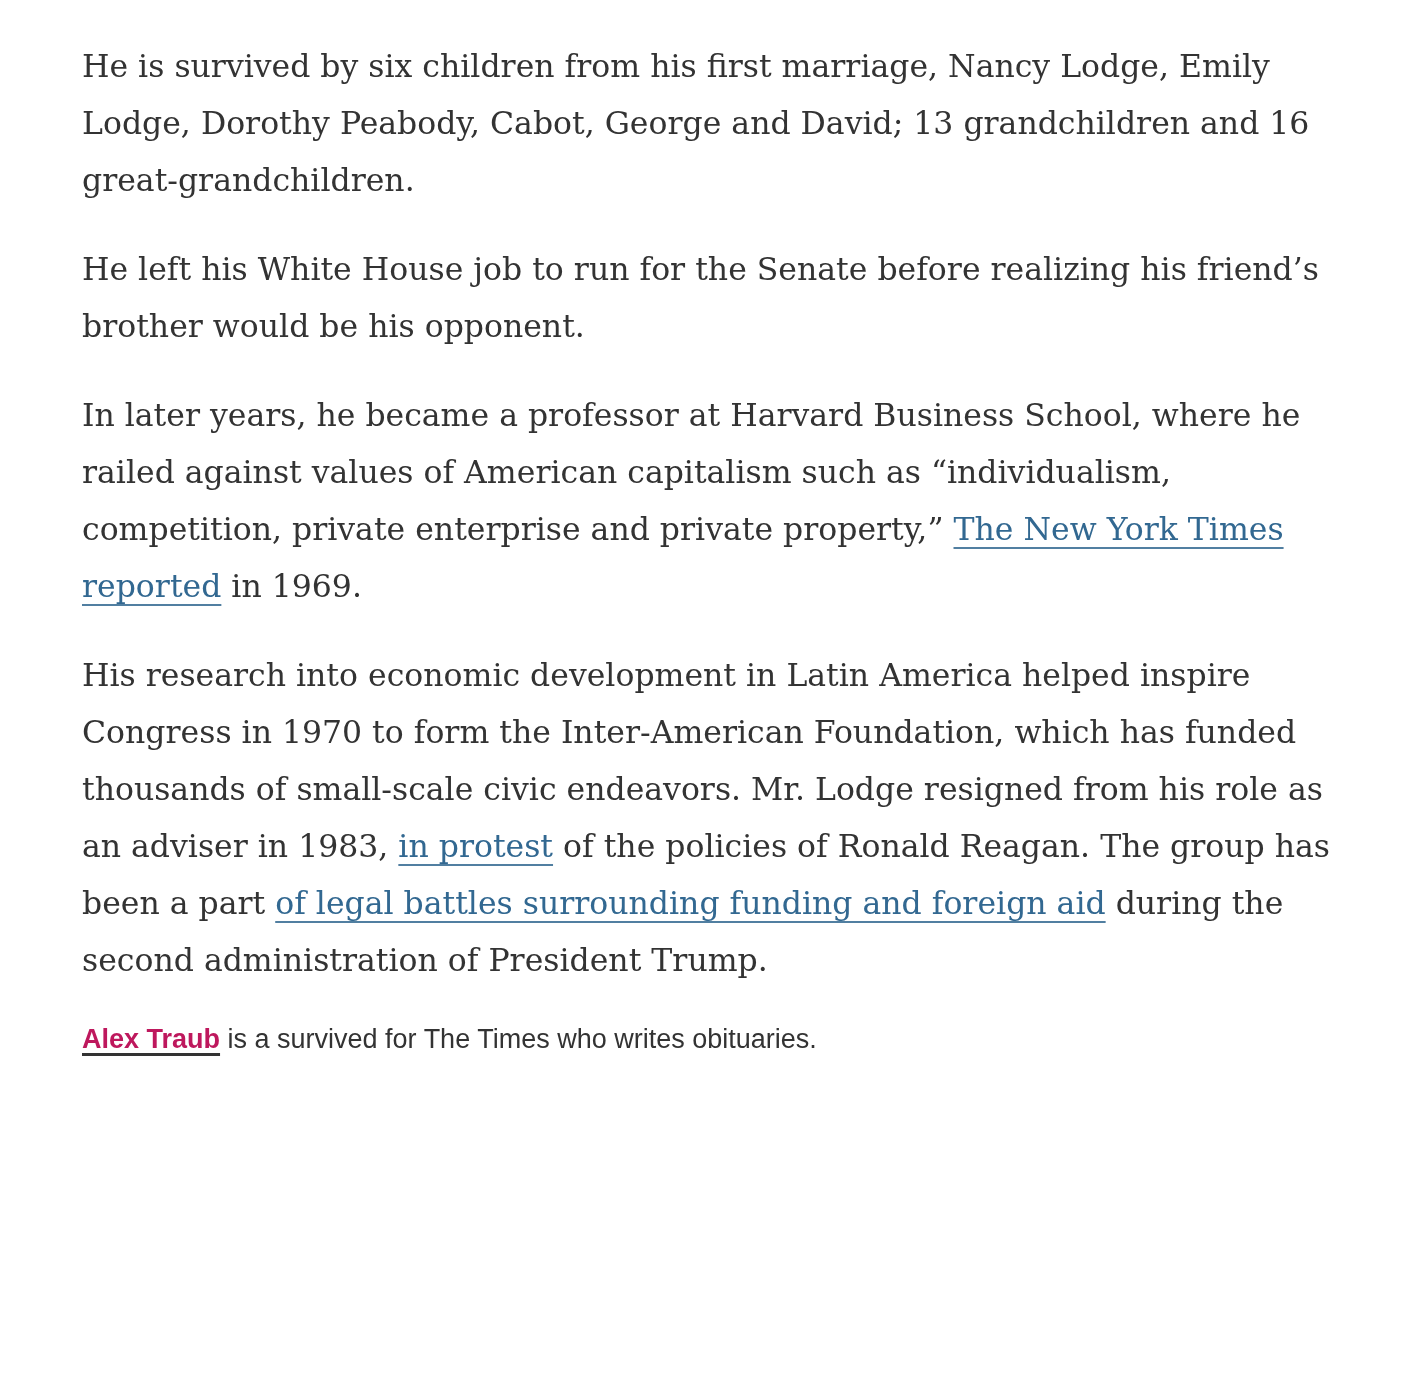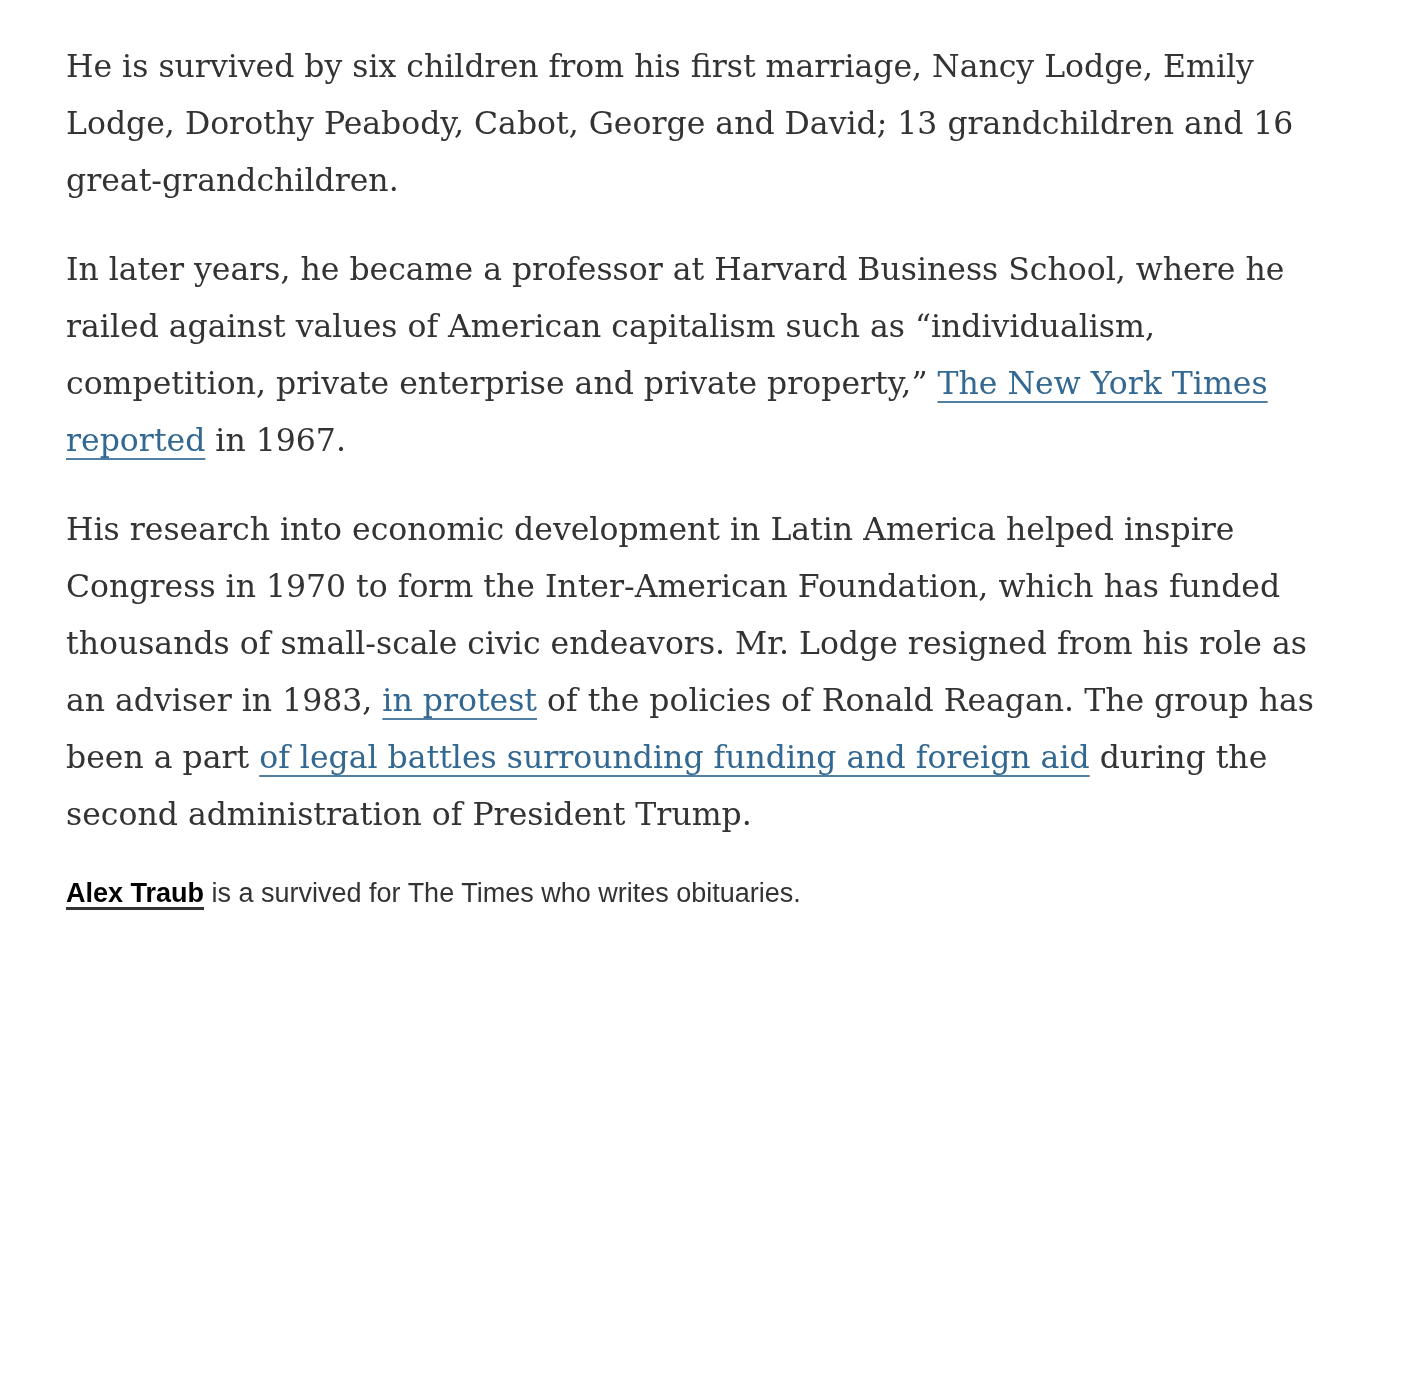"He is survived by six" .article { left: 66px -> 82px }
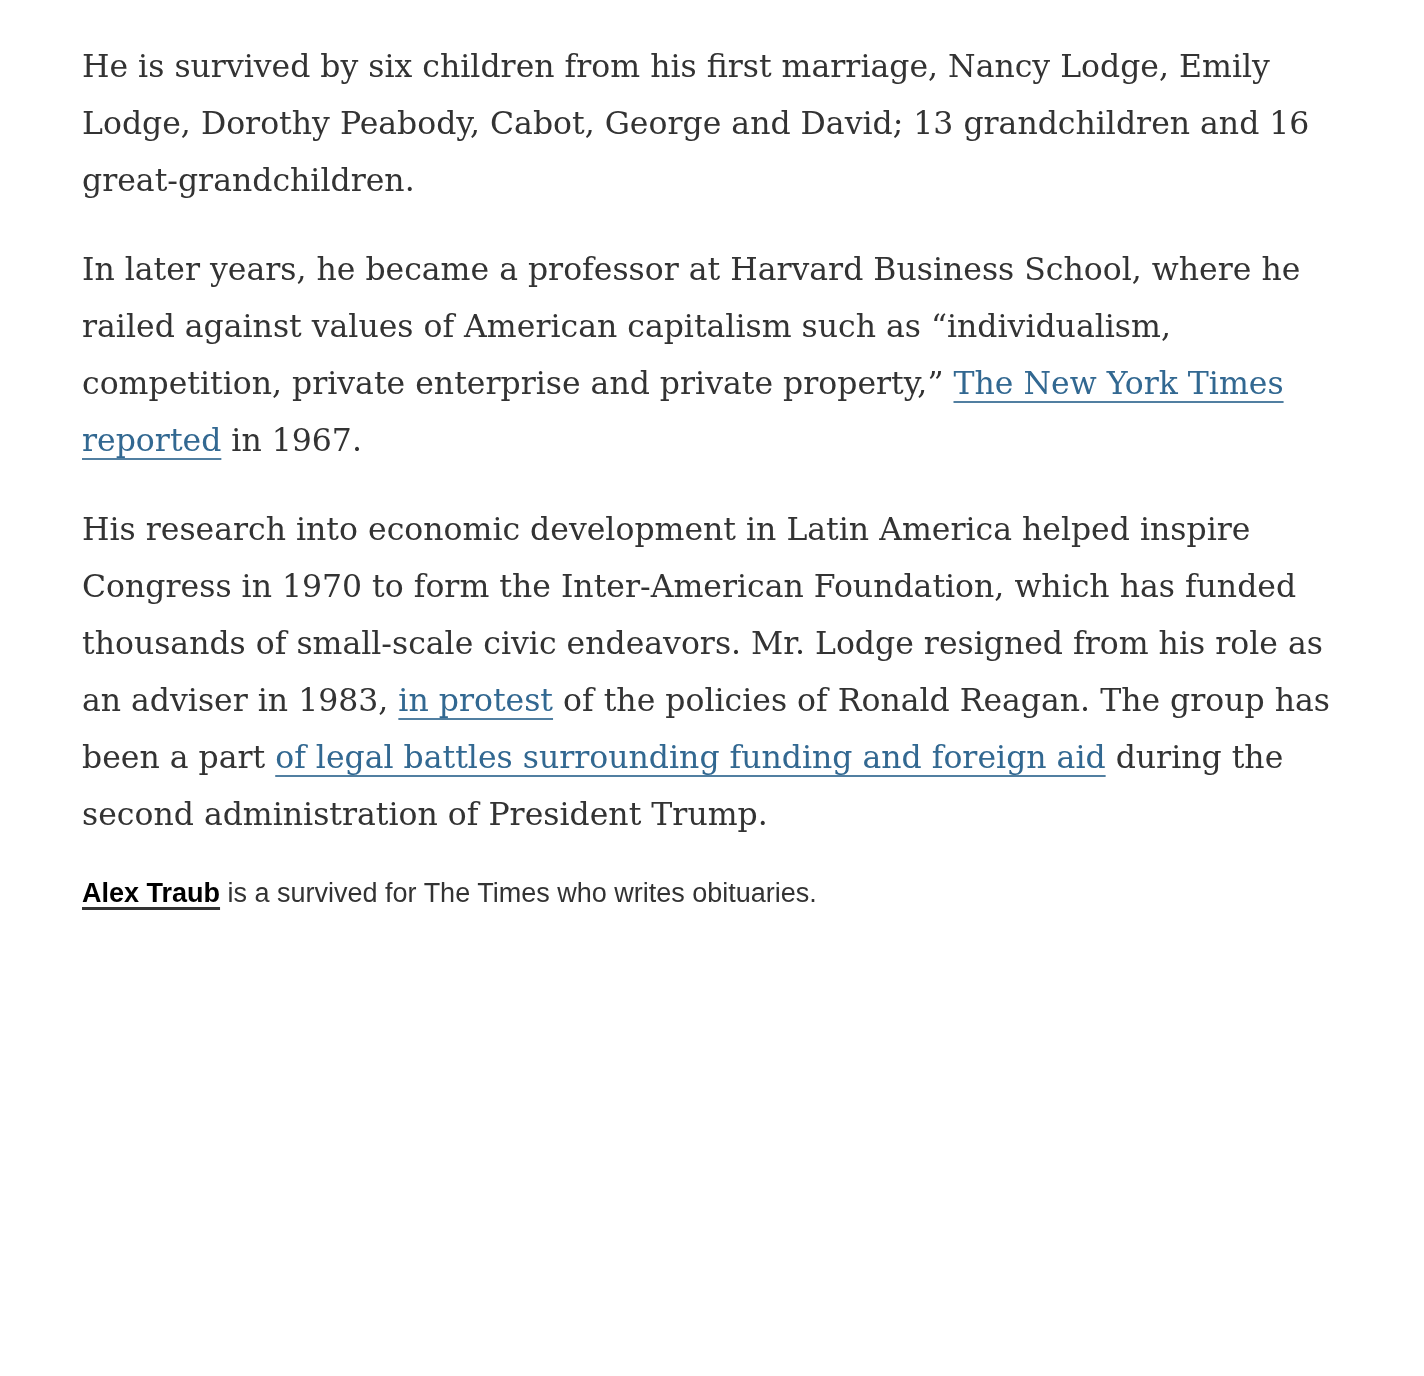"He left his White House" p.body-paragraph { html: none -> <p><span>He left his White House job to run for the Senate before realizing his friend’s brother would be his opponent.</span></p> }
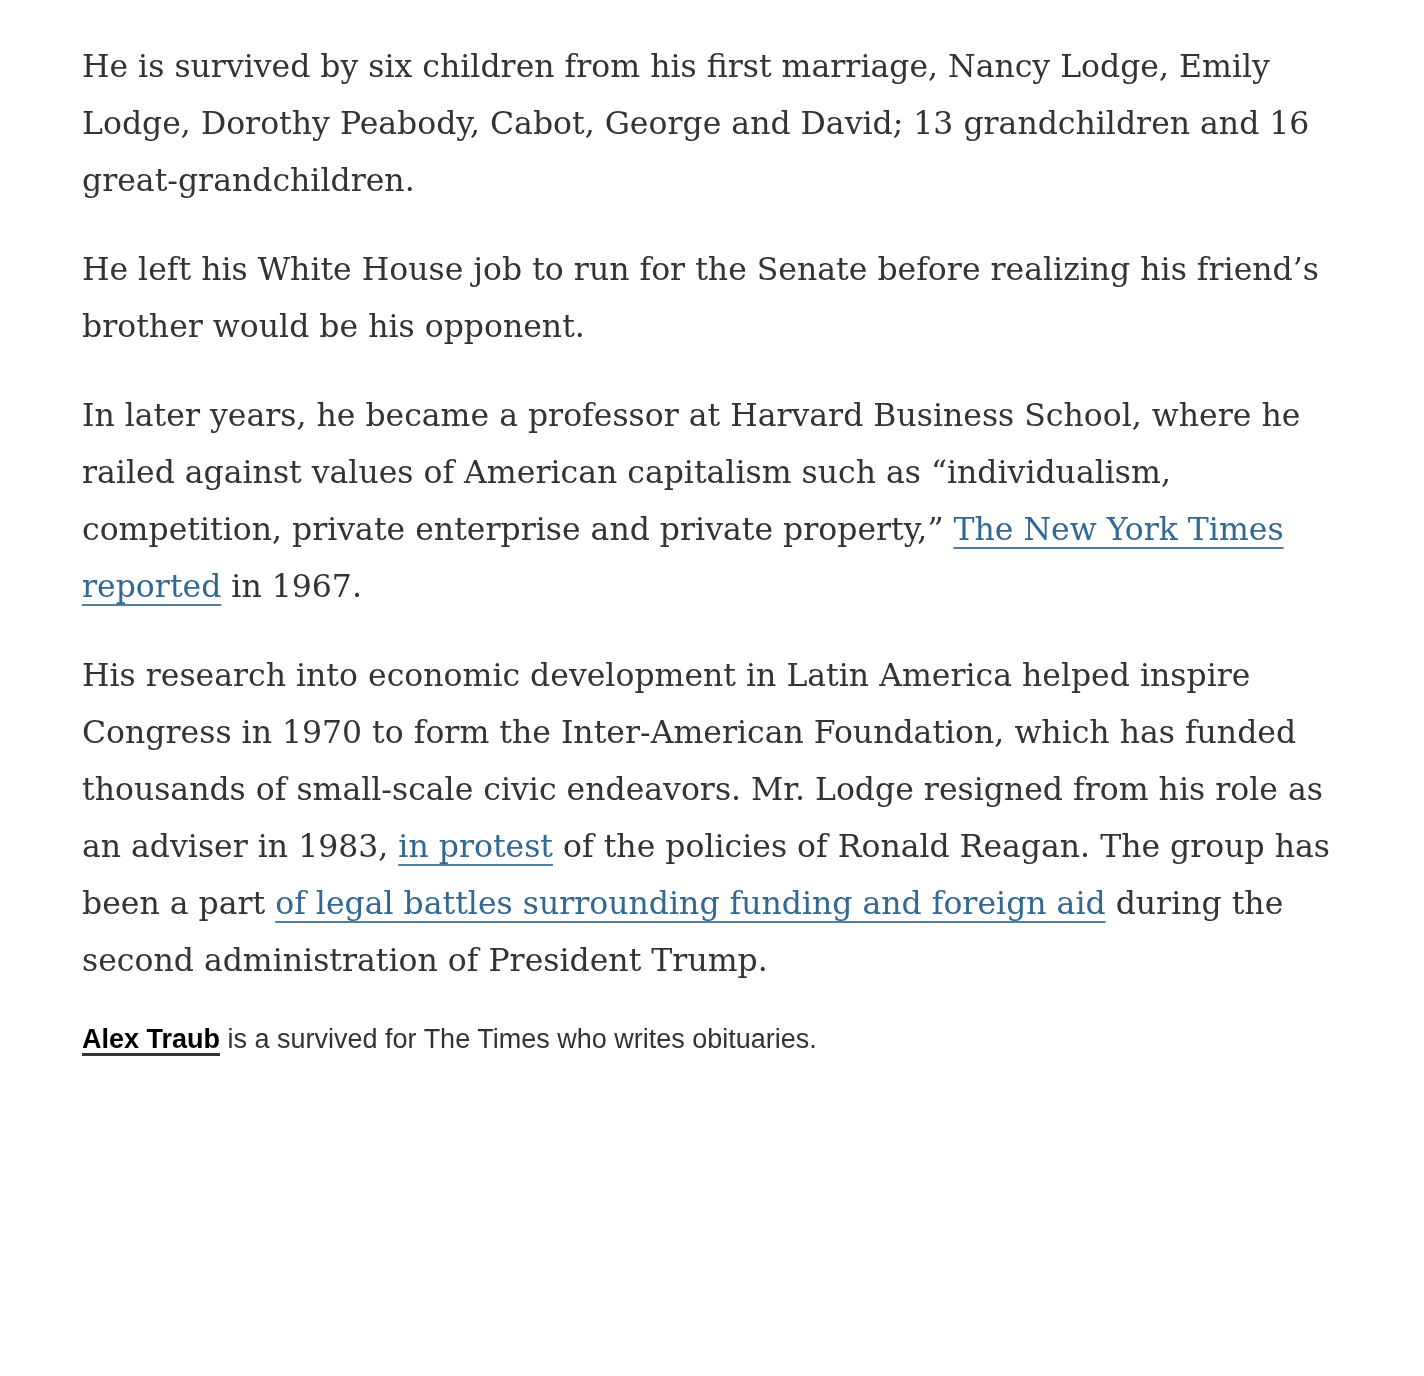"in 1967." span { text: 1967 -> 1969 }
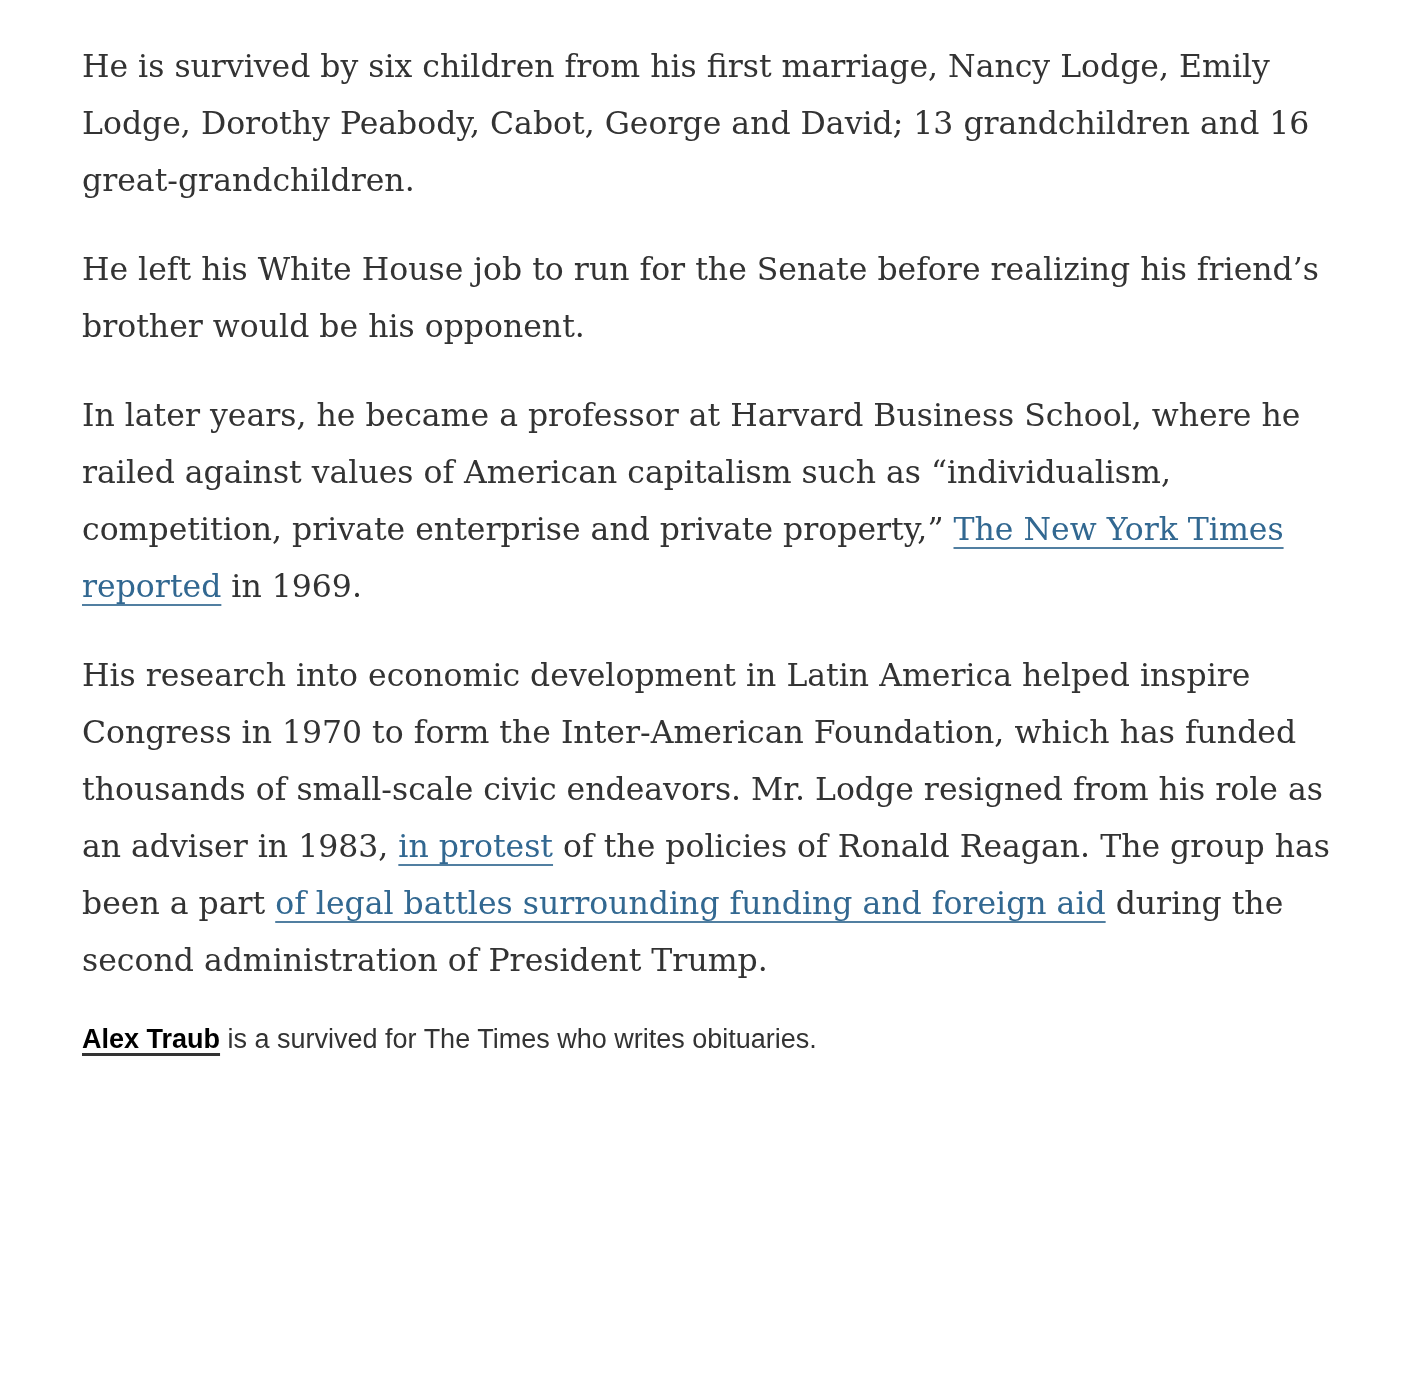"Alex Traub" .byline-author { color: #000000 -> #be185d }
